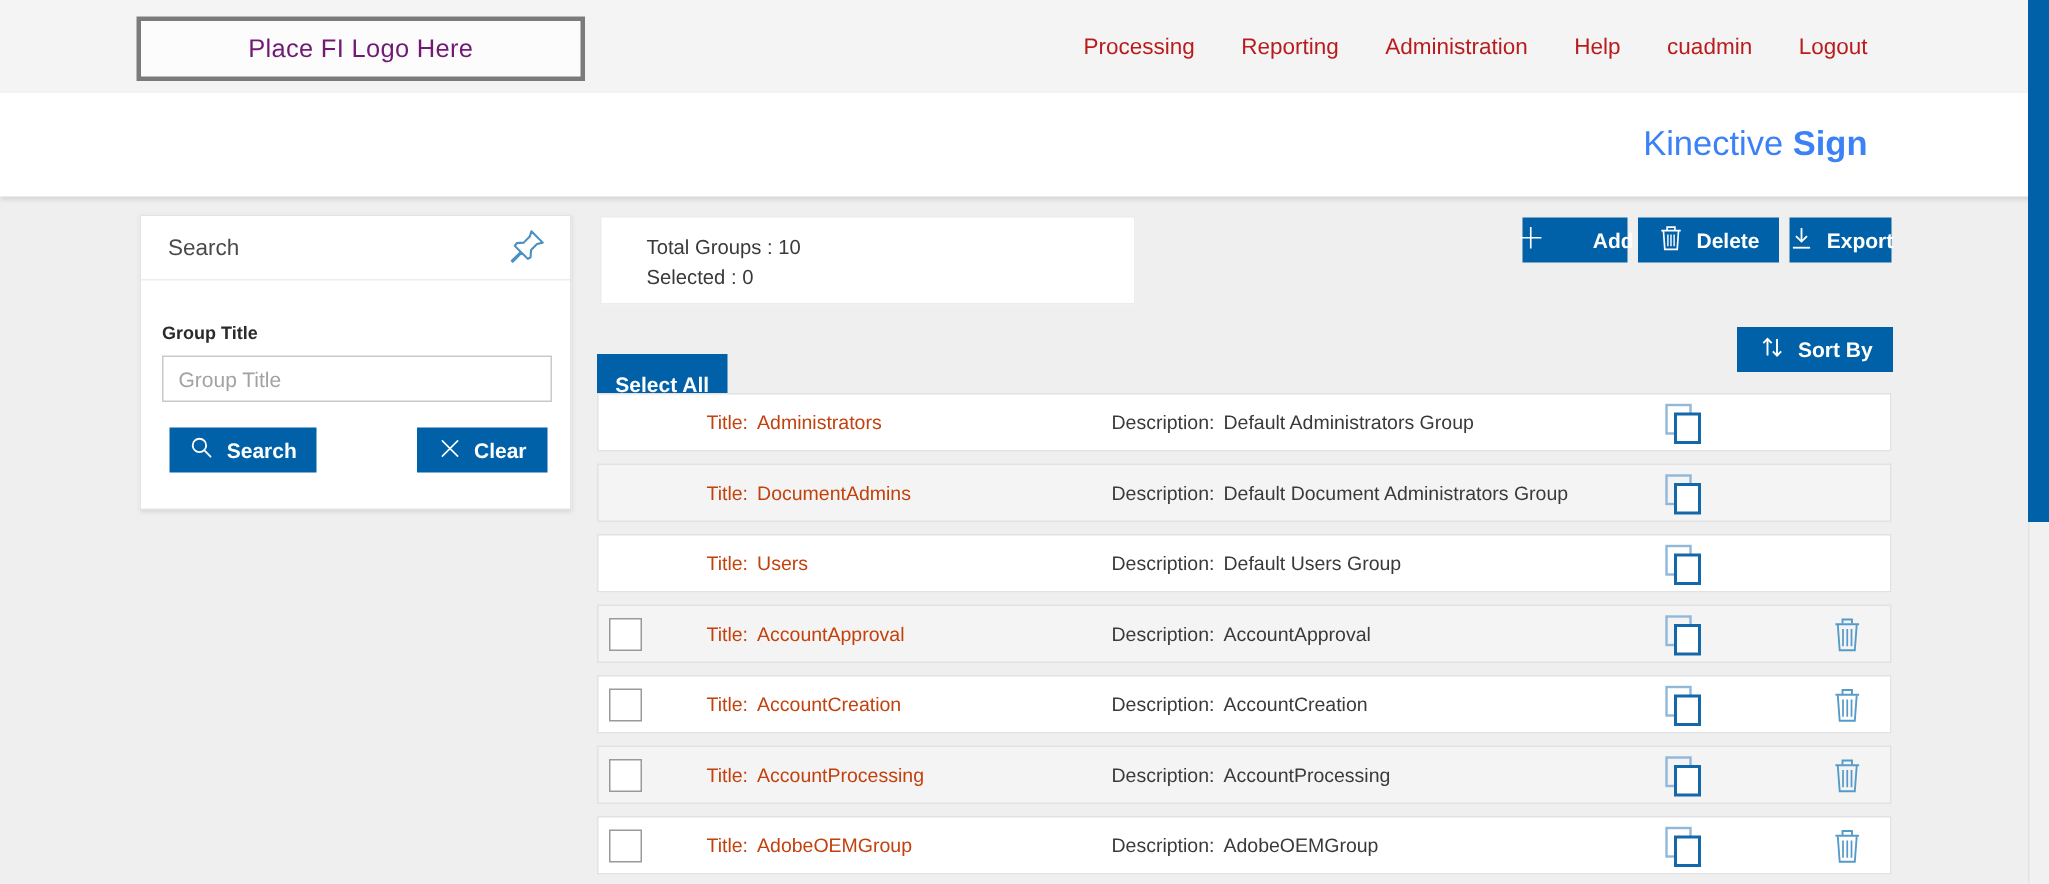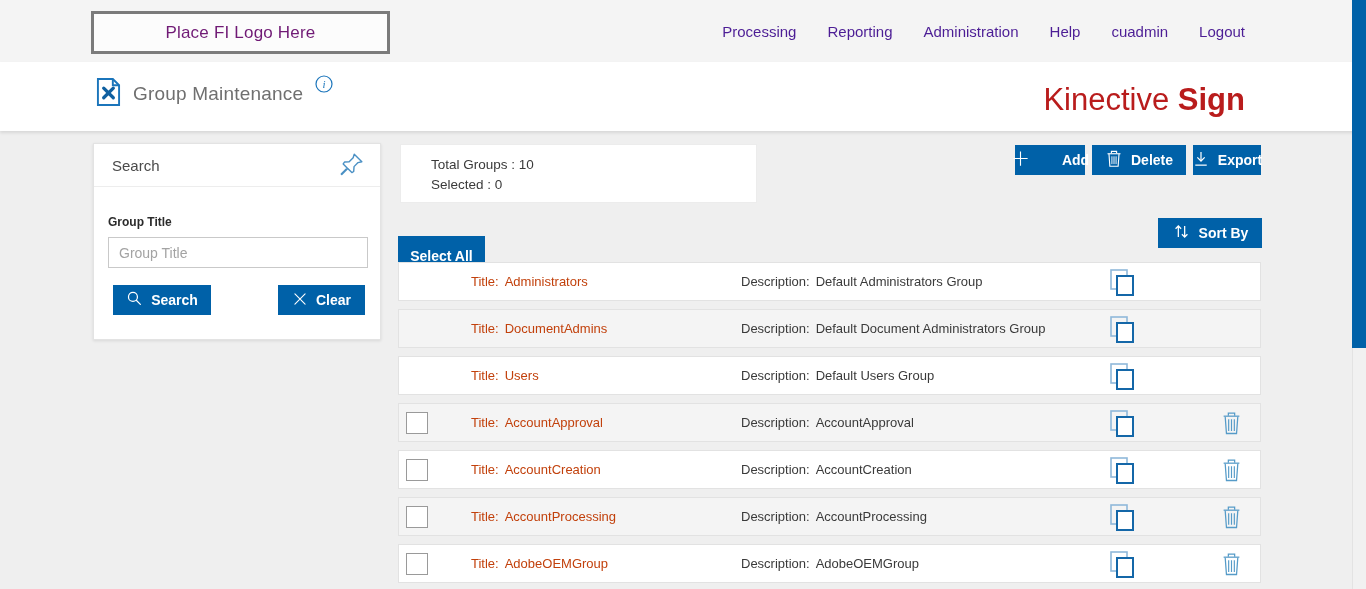"Processing" .nav span { color: #4c1d95 -> #b91c1c }
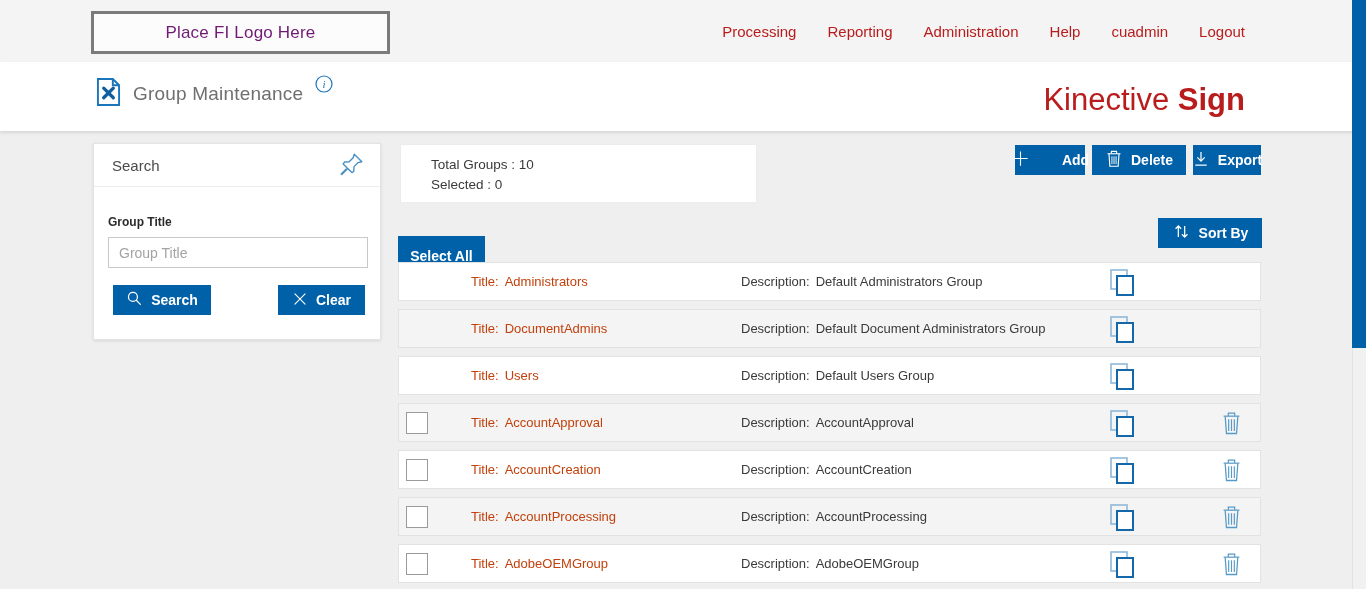"Group Maintenance" div.page-title-wrap { html: <div> <span> <svg> <path></path> <path></path> <path></path> </svg> </span> <span>Group Maintenance</span> <span> <svg> <circle></circle> <text>i</text> </svg> </span> </div> -> none }
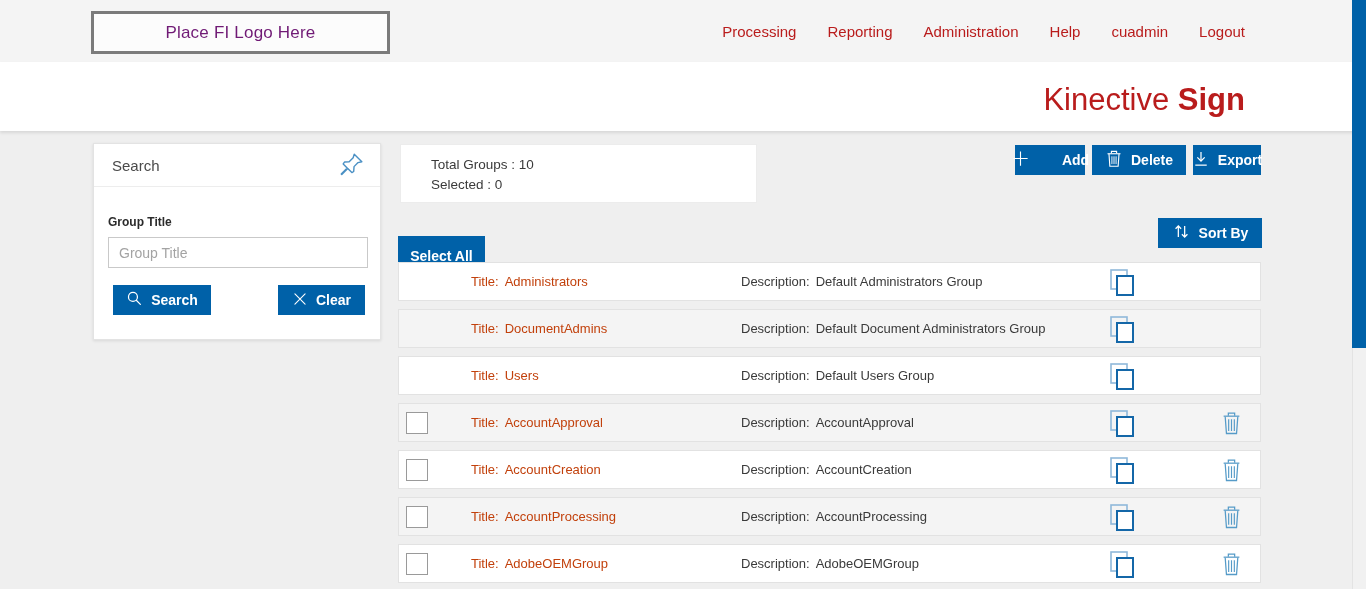"Kinective Sign" .brand { color: #b91c1c -> #3b82f6; font-size: 31px -> 23px }
